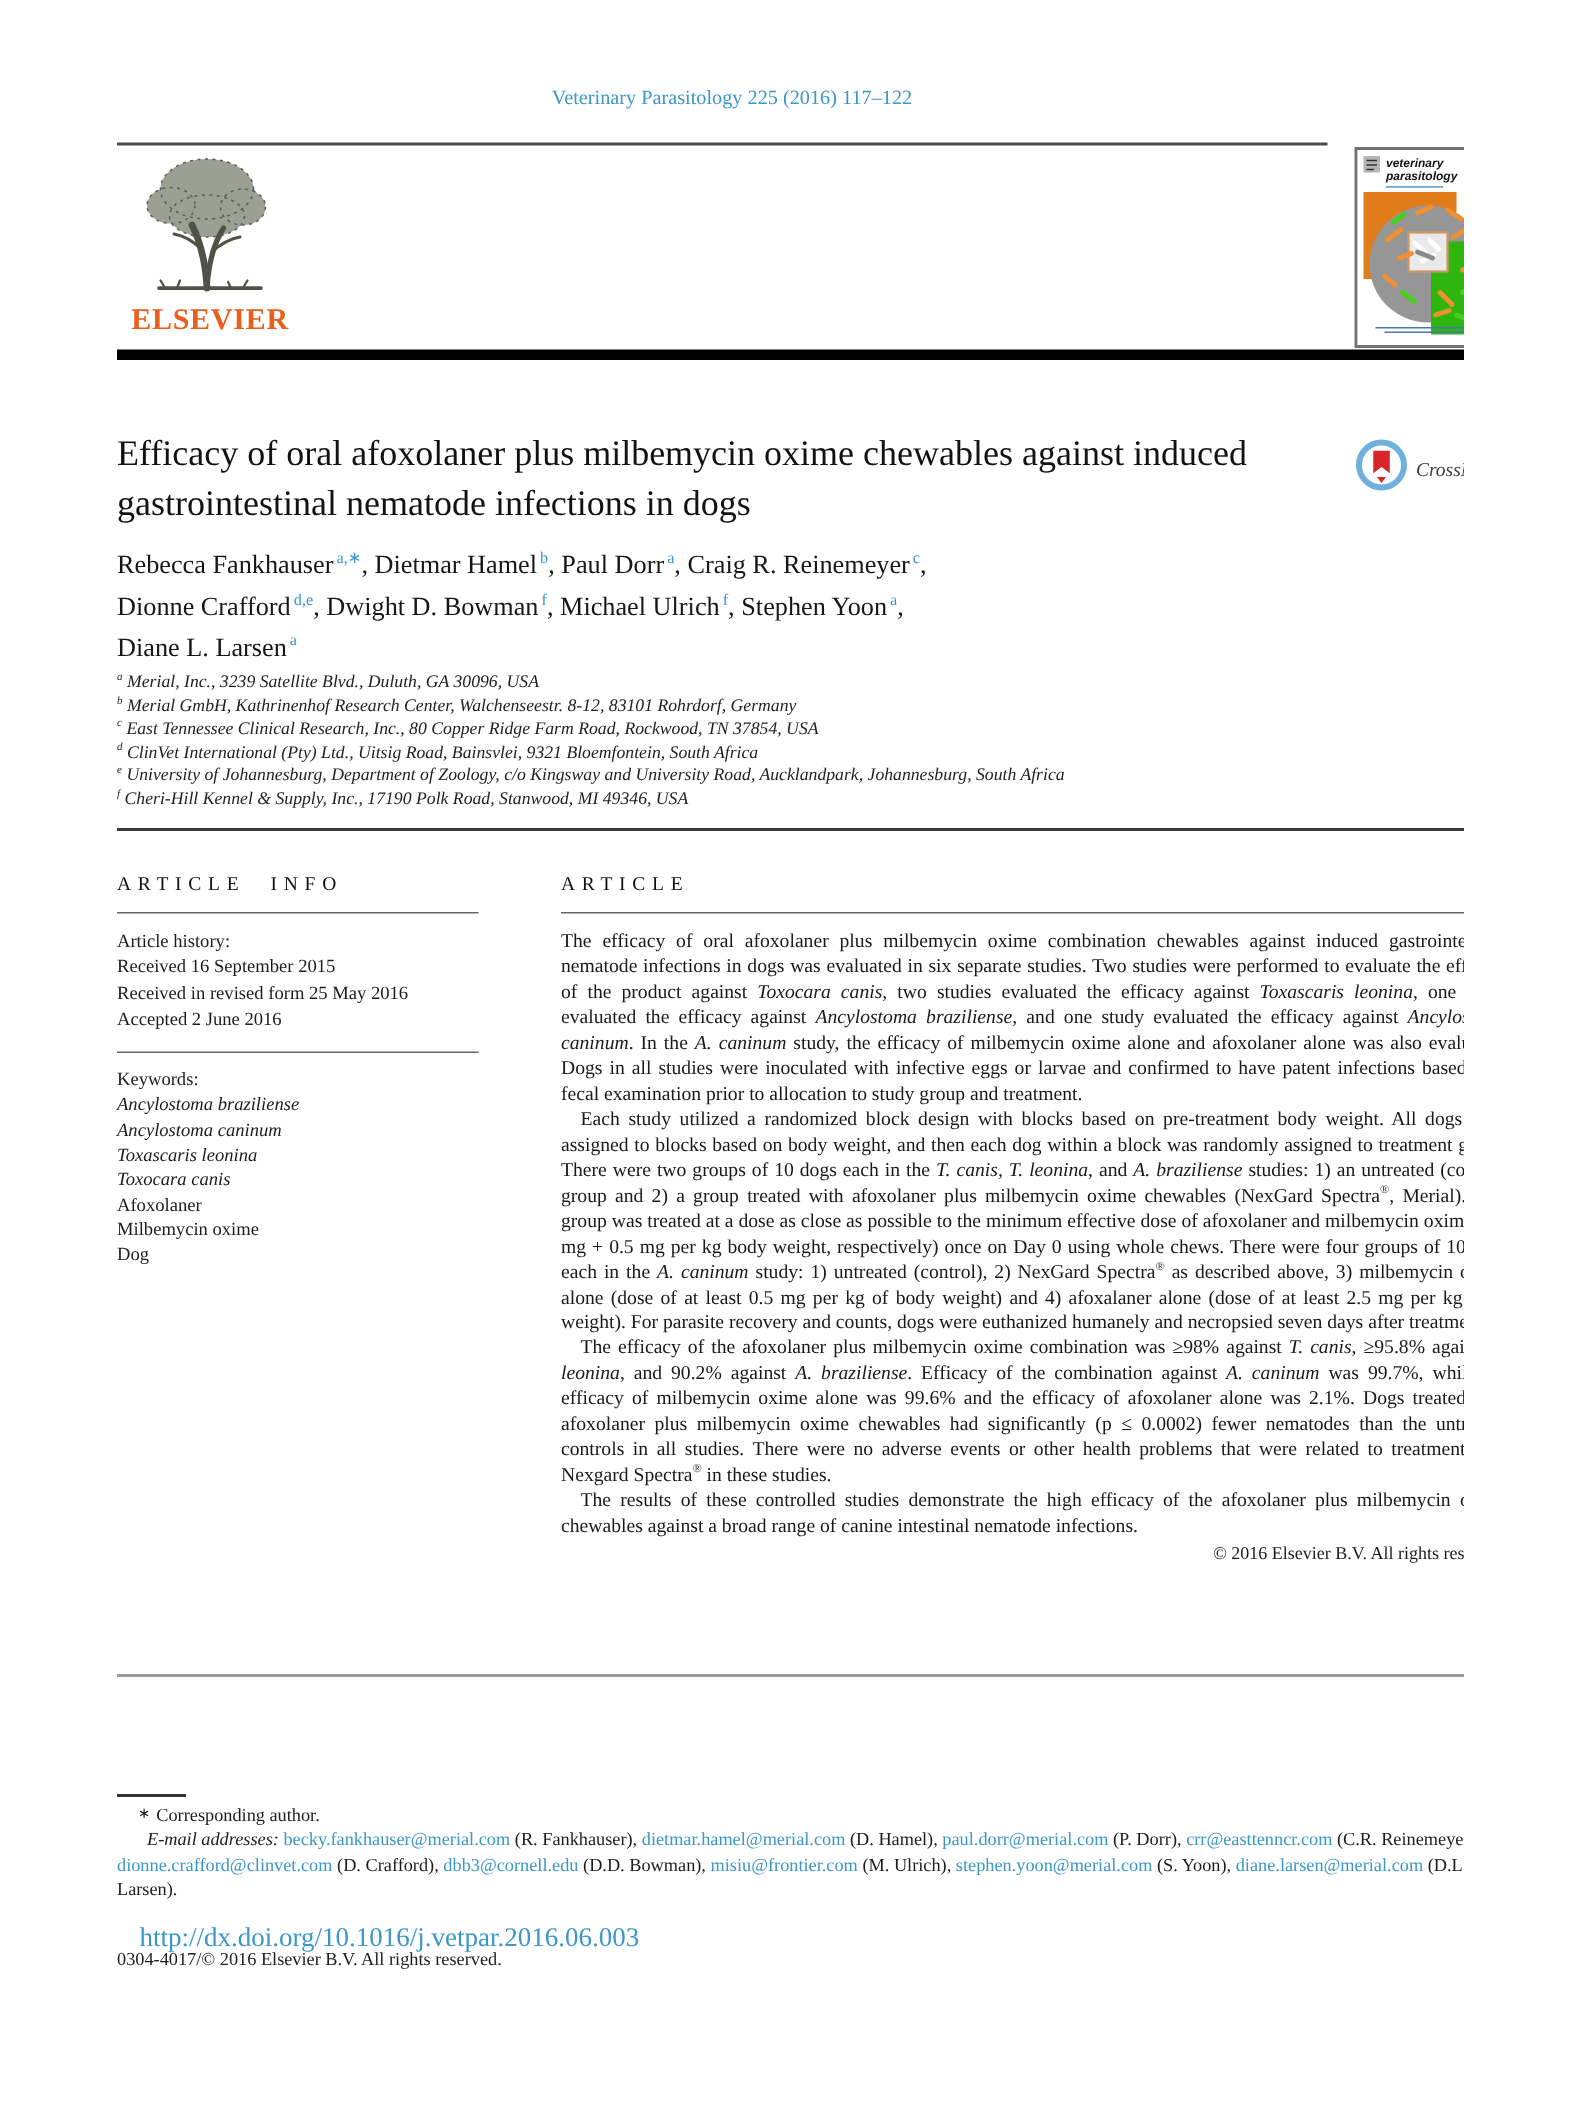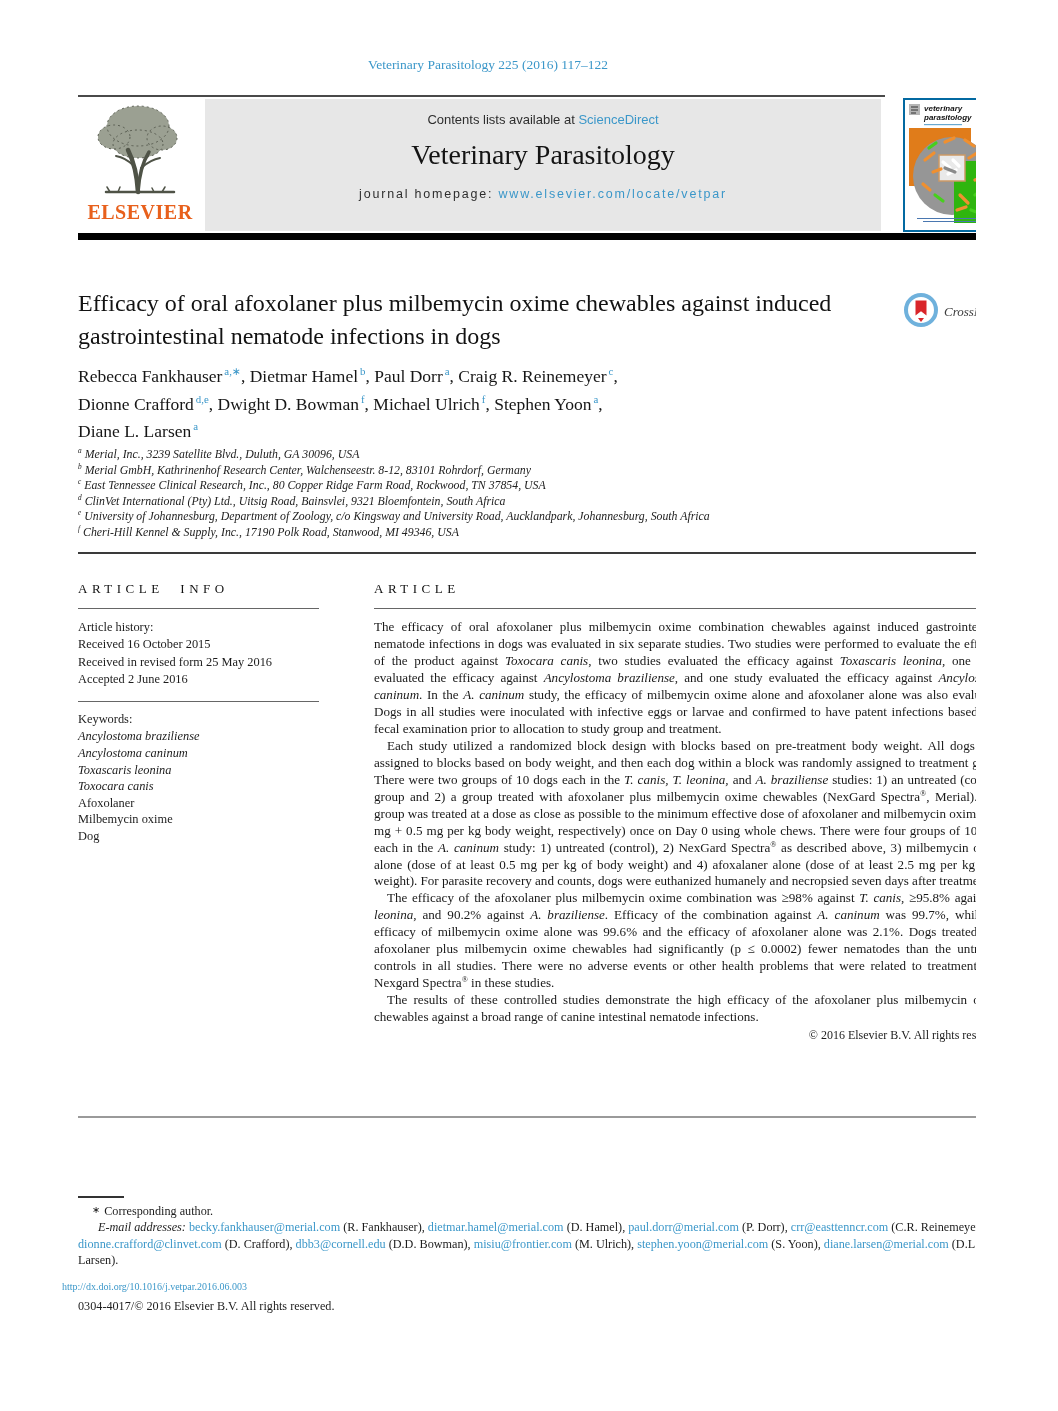"veterinary" .cover-thumb { border: 2px solid #0369a1 -> 2px solid #737373 }
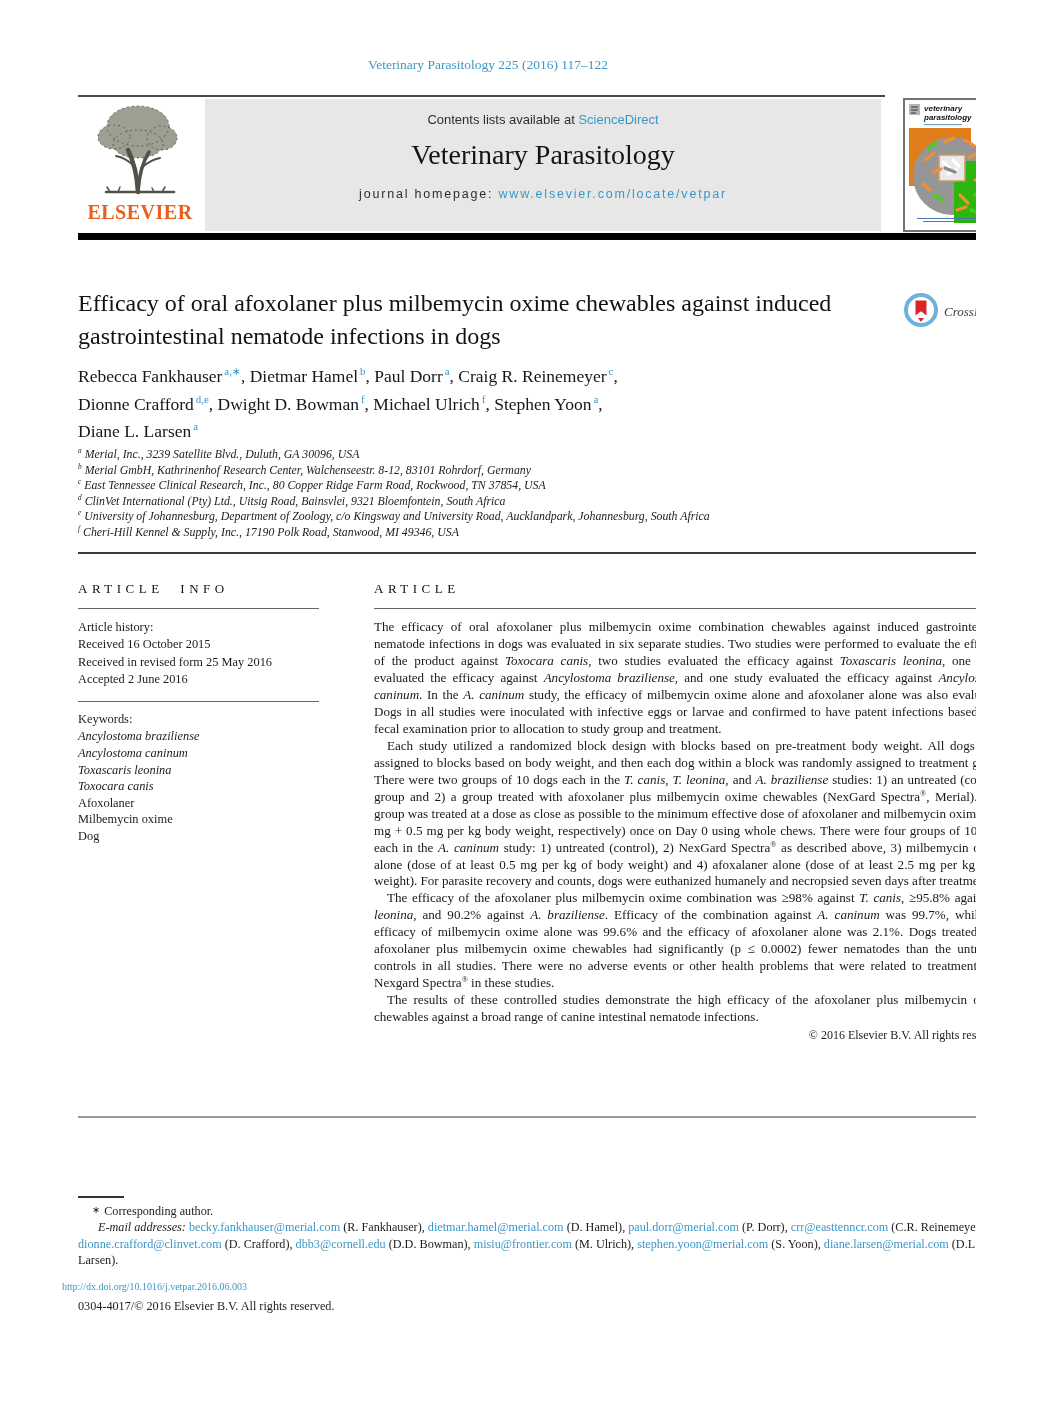"Contents lists available at" div.band { html: <div> <div> <span>Contents lists available at </span><span>ScienceDirect</span> </div> <div>Veterinary Parasitology</div> <div> <span>journal homepage: </span><span>www.elsevier.com/locate/vetpar</span> </div> </div> -> none }
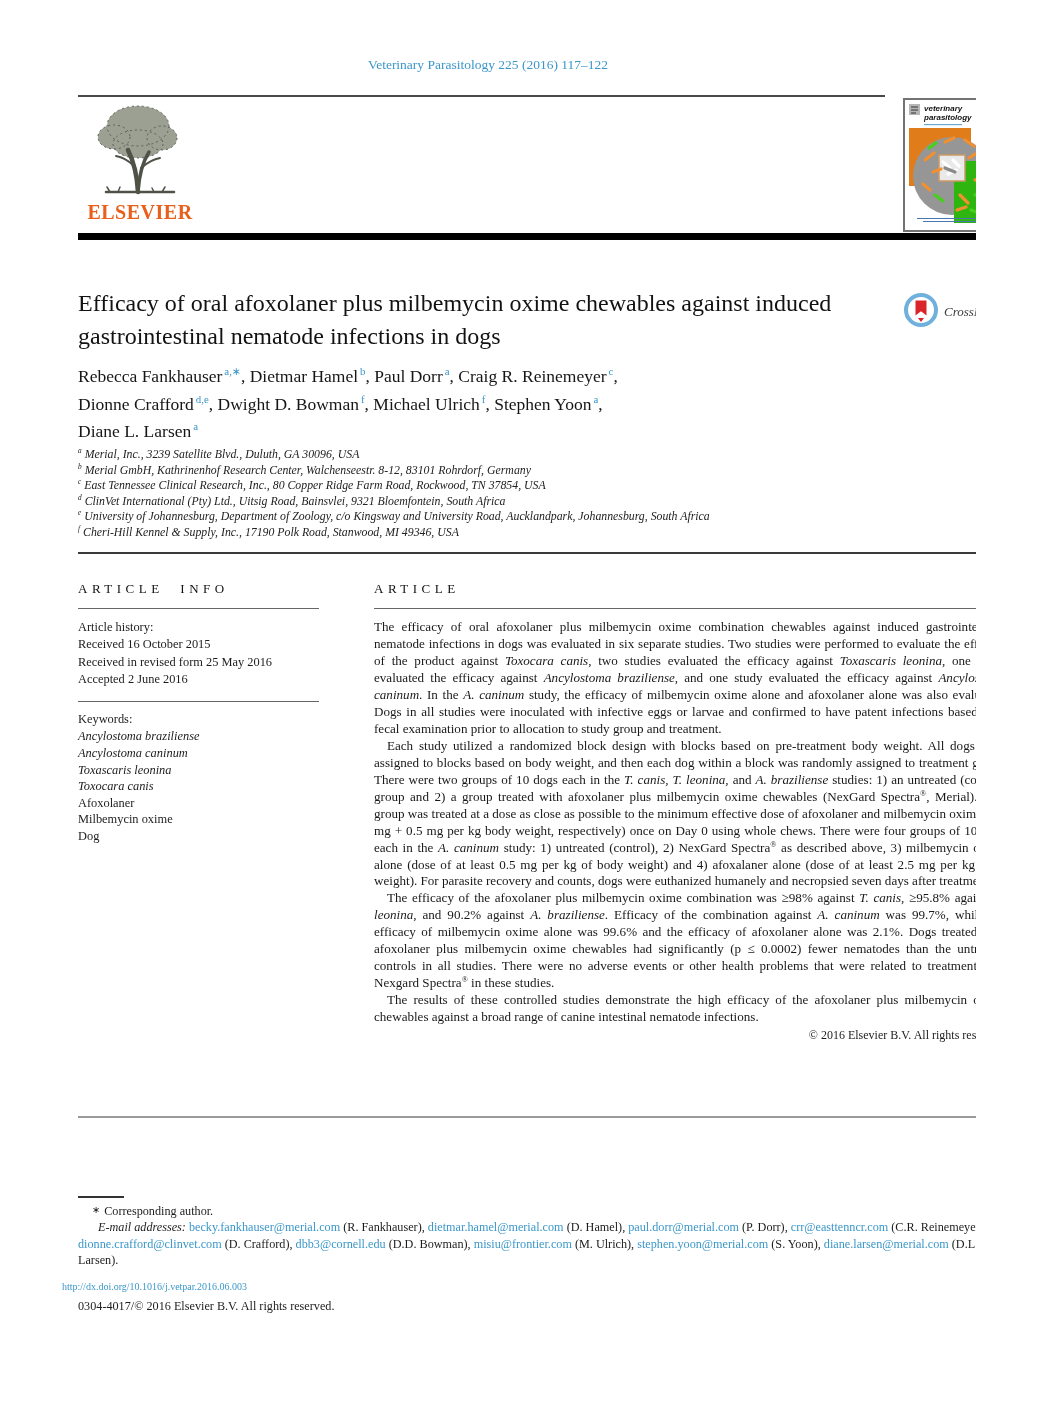"Received 16 October 2015" div.info-item { text: October -> September }
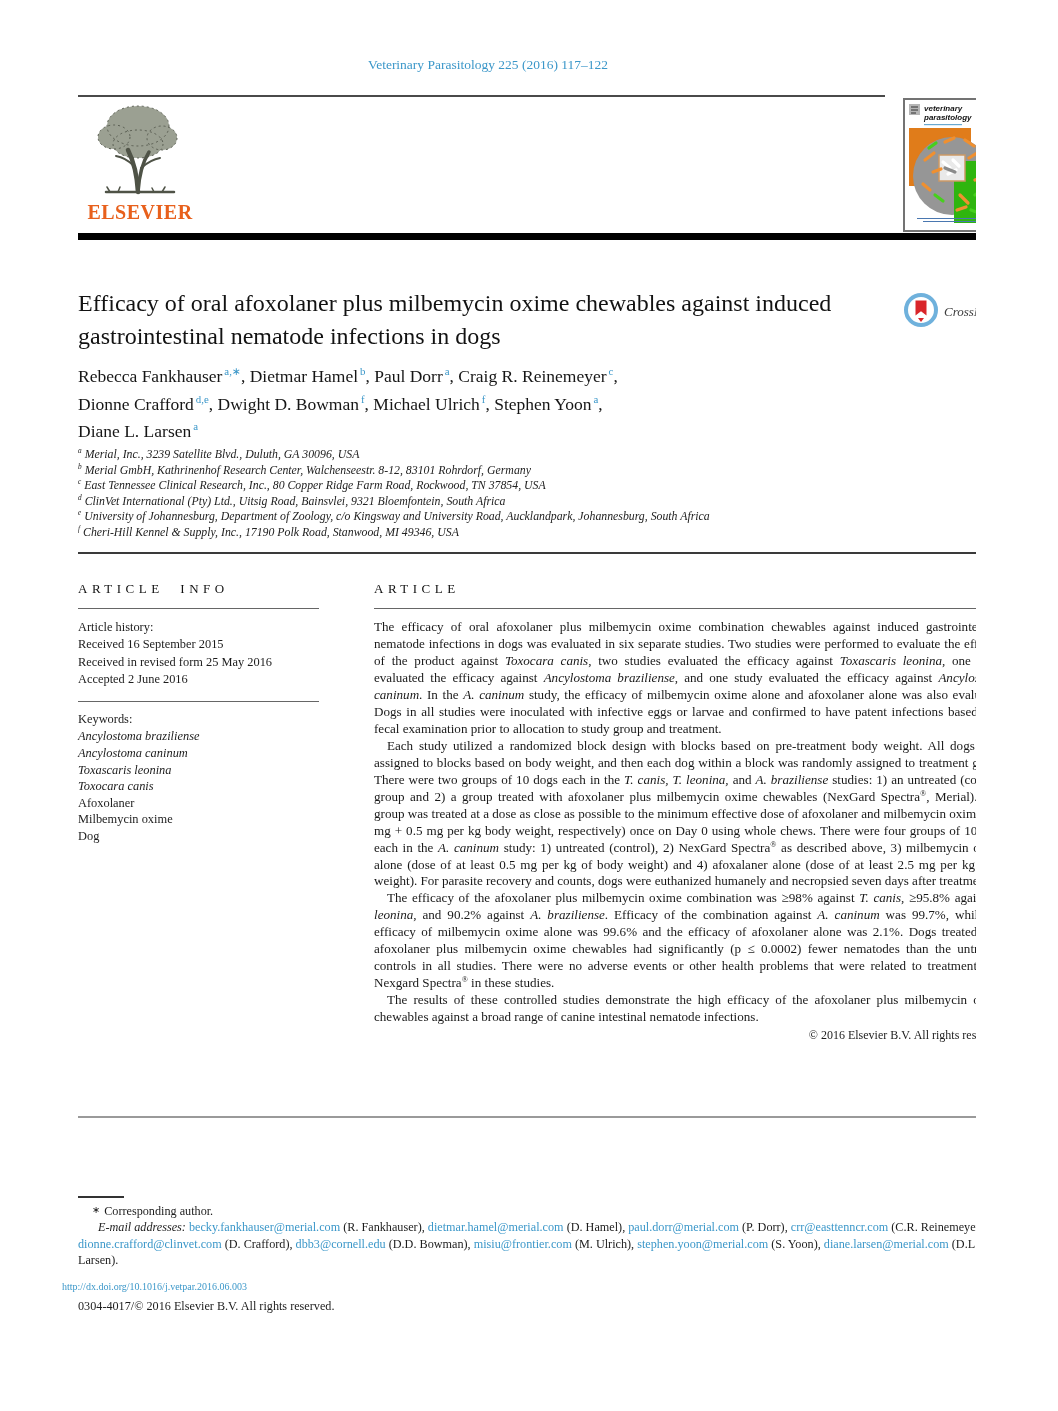"http://dx.doi.org/10.1016/j.vetpar.2016." .doi-line { font-size: 10px -> 18px; left: 62px -> 93px }
